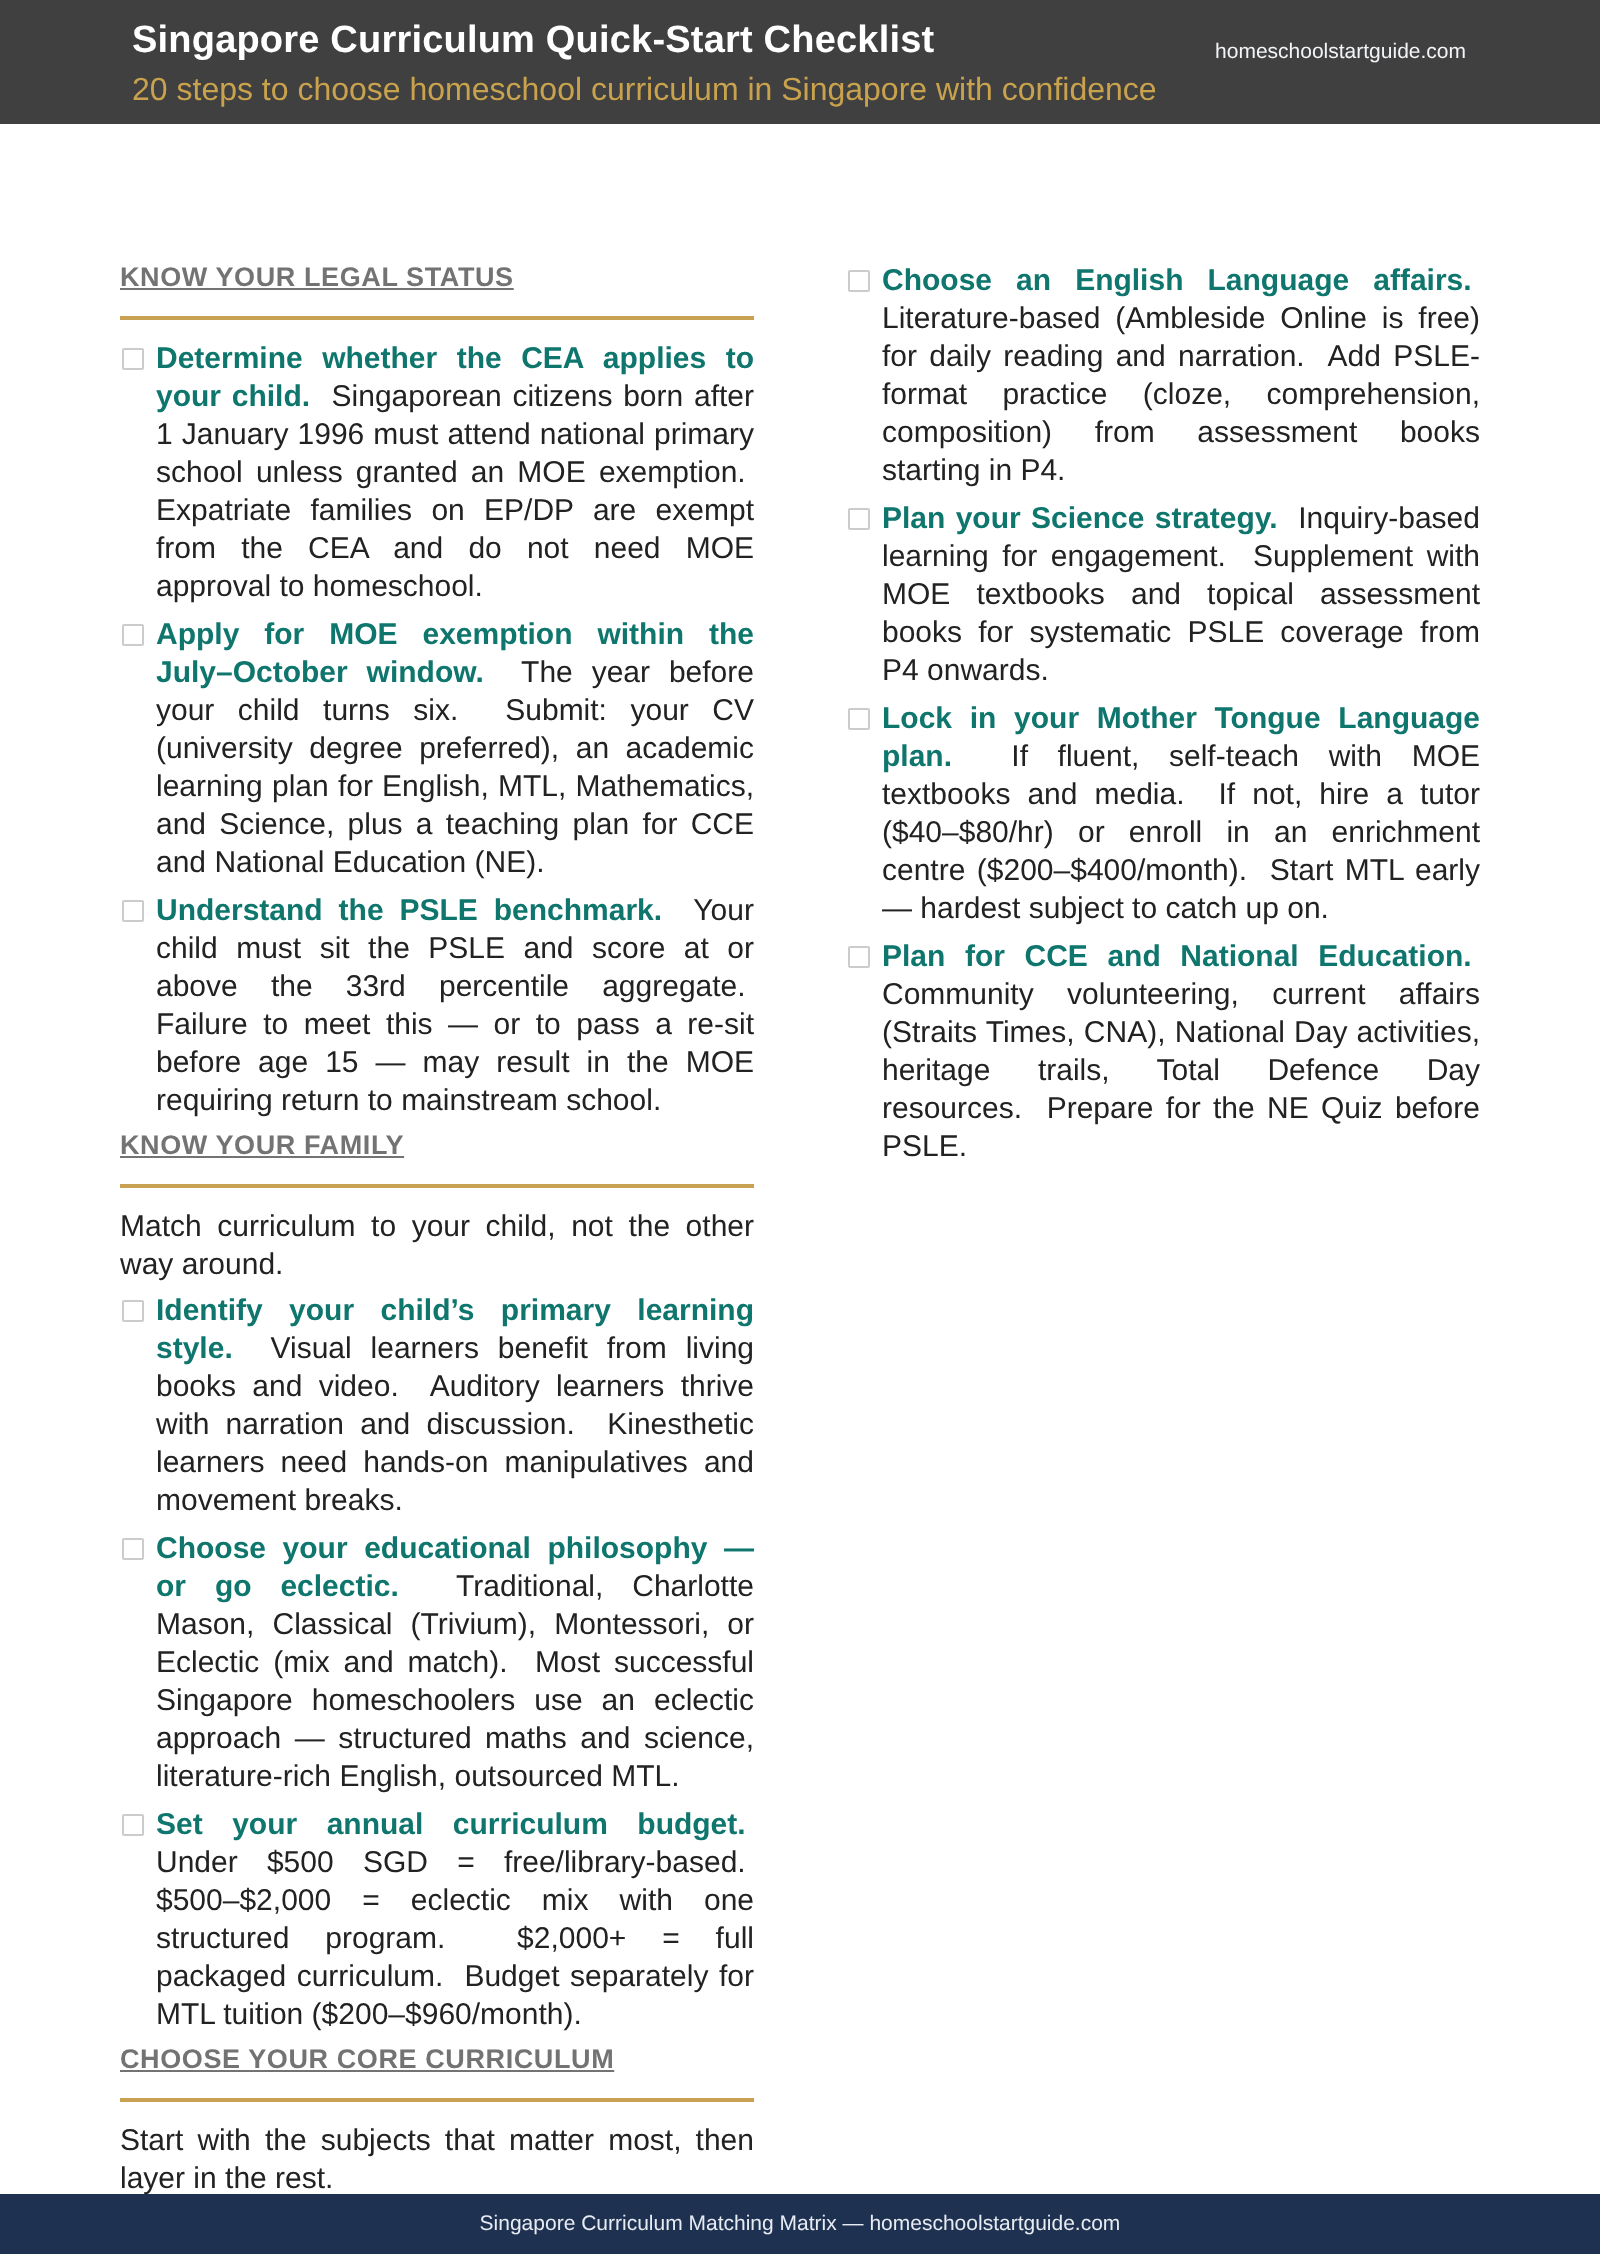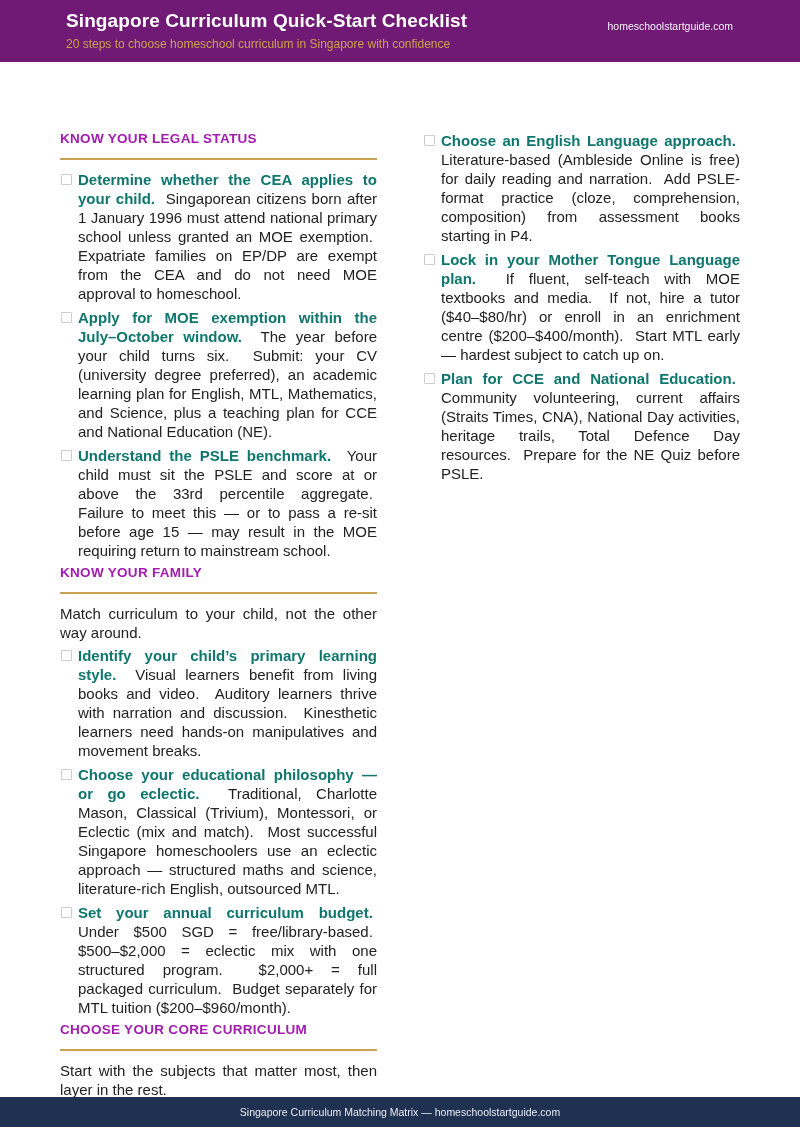"Singapore Curriculum Quick-Start" .page-header { background: #701a75 -> #404040 }
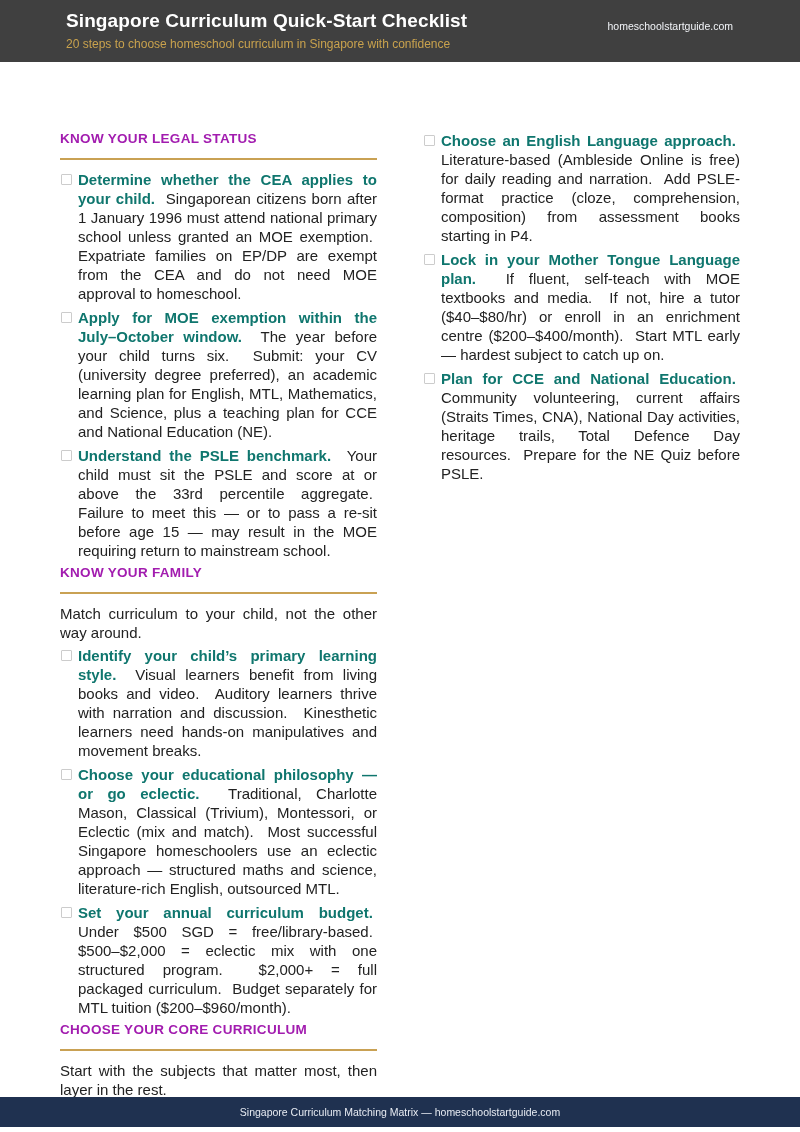"20 steps to choose homeschool" .page-header .subtitle { font-size: 12px -> 16px }
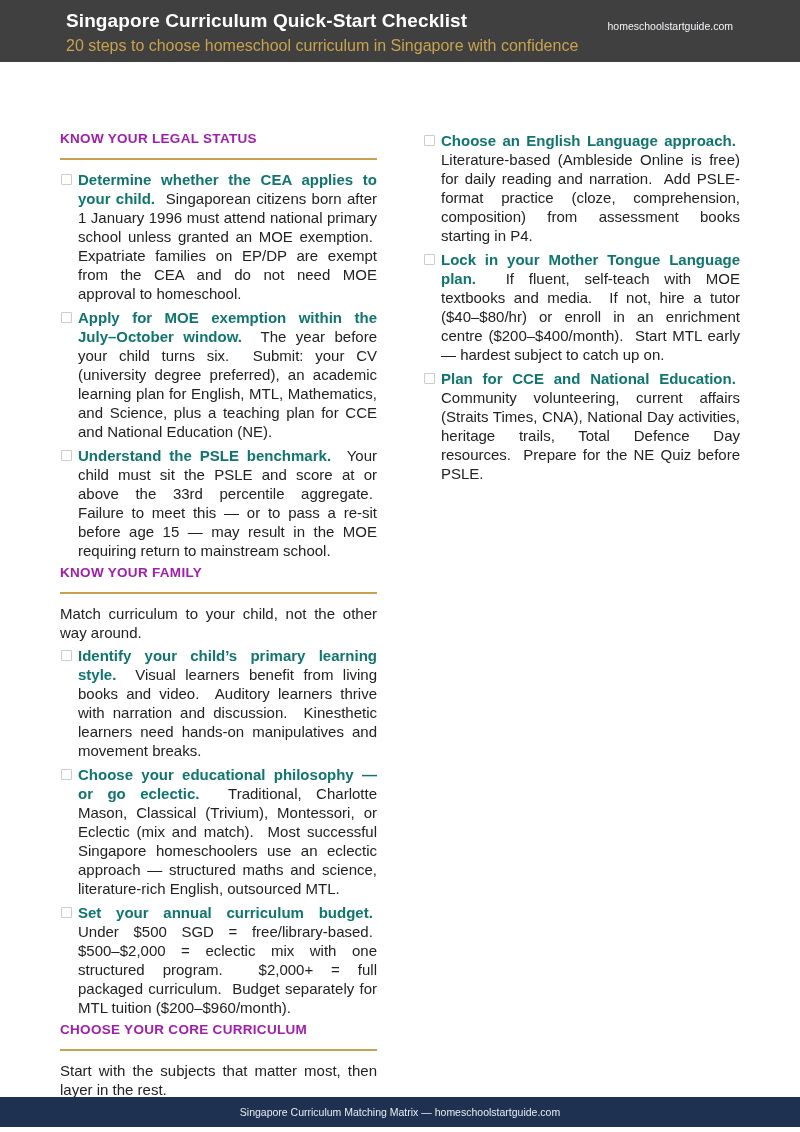"KNOW YOUR LEGAL STATUS" .section-heading { color: #a21caf -> #737373; text-decoration: none -> underline }
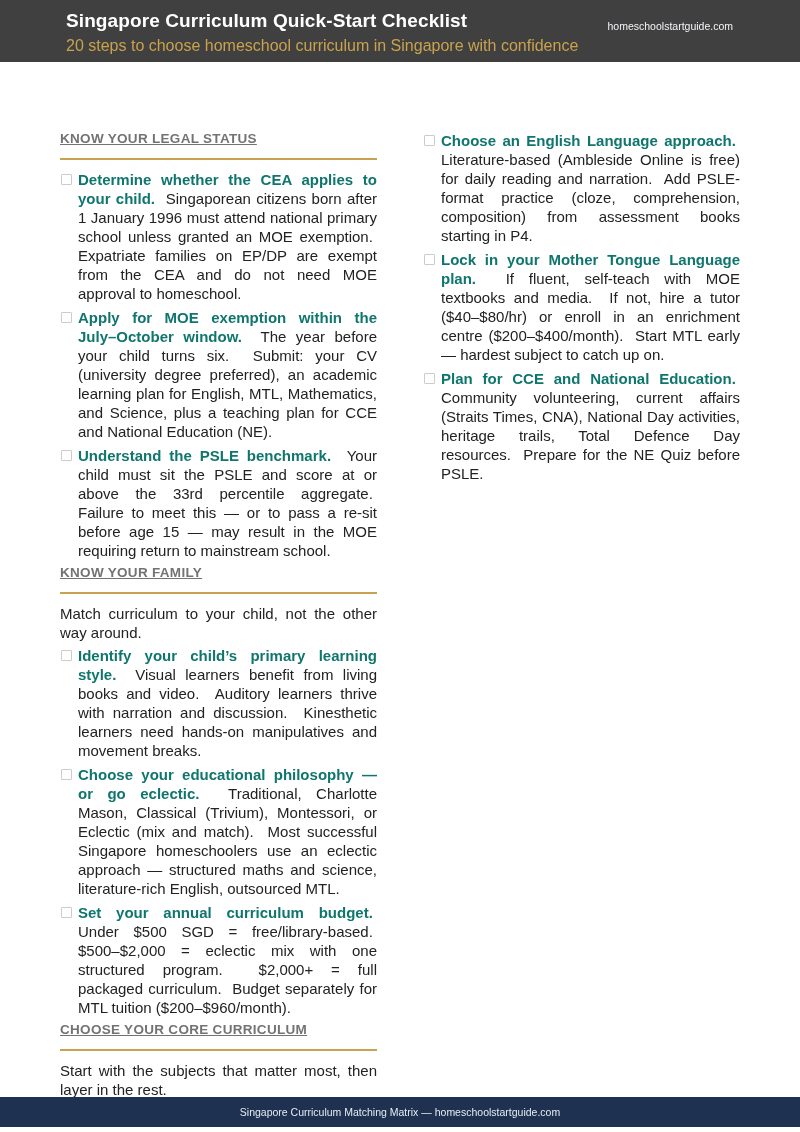"Choose an English Language approach." b.lead { text: approach -> affairs }
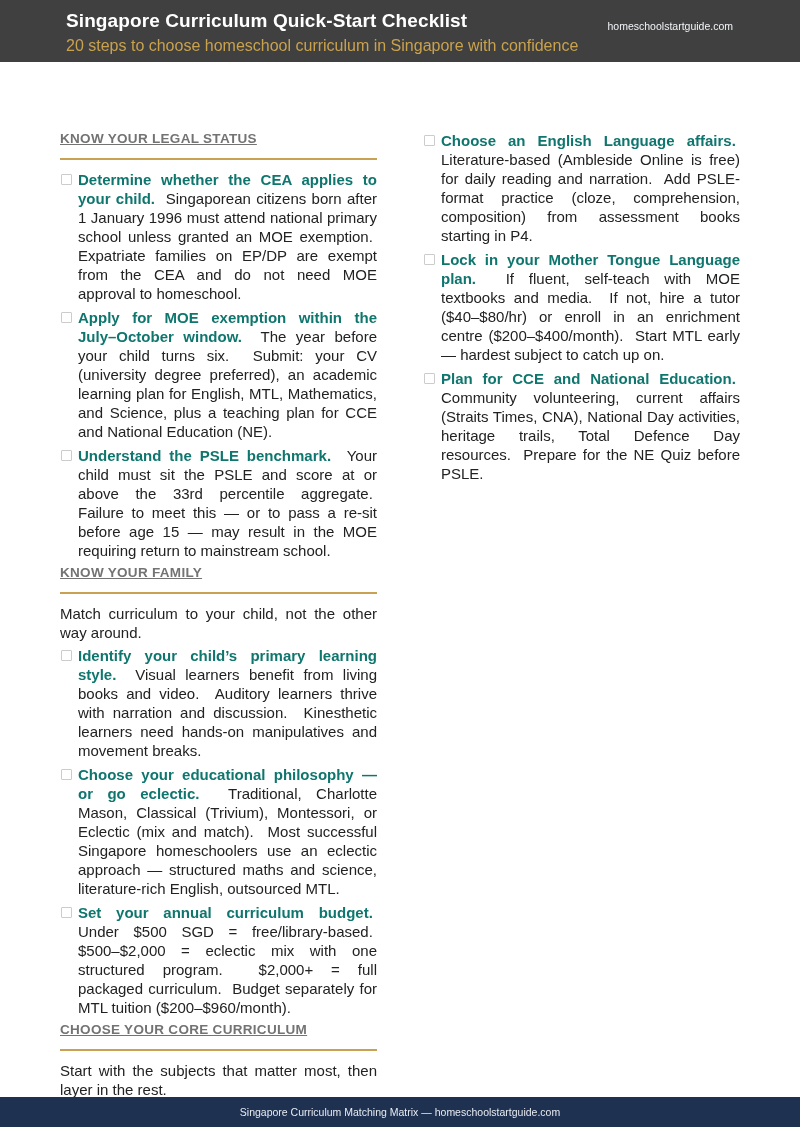"Plan your Science strategy." div.item { html: none -> <div> <span></span> <p><b>Plan your Science strategy.</b>&nbsp; <span>Inquiry-based learning for engagement.&nbsp; Supplement with MOE textbooks and topical assessment books for systematic PSLE coverage from P4 onwards.</span></p> </div> }
